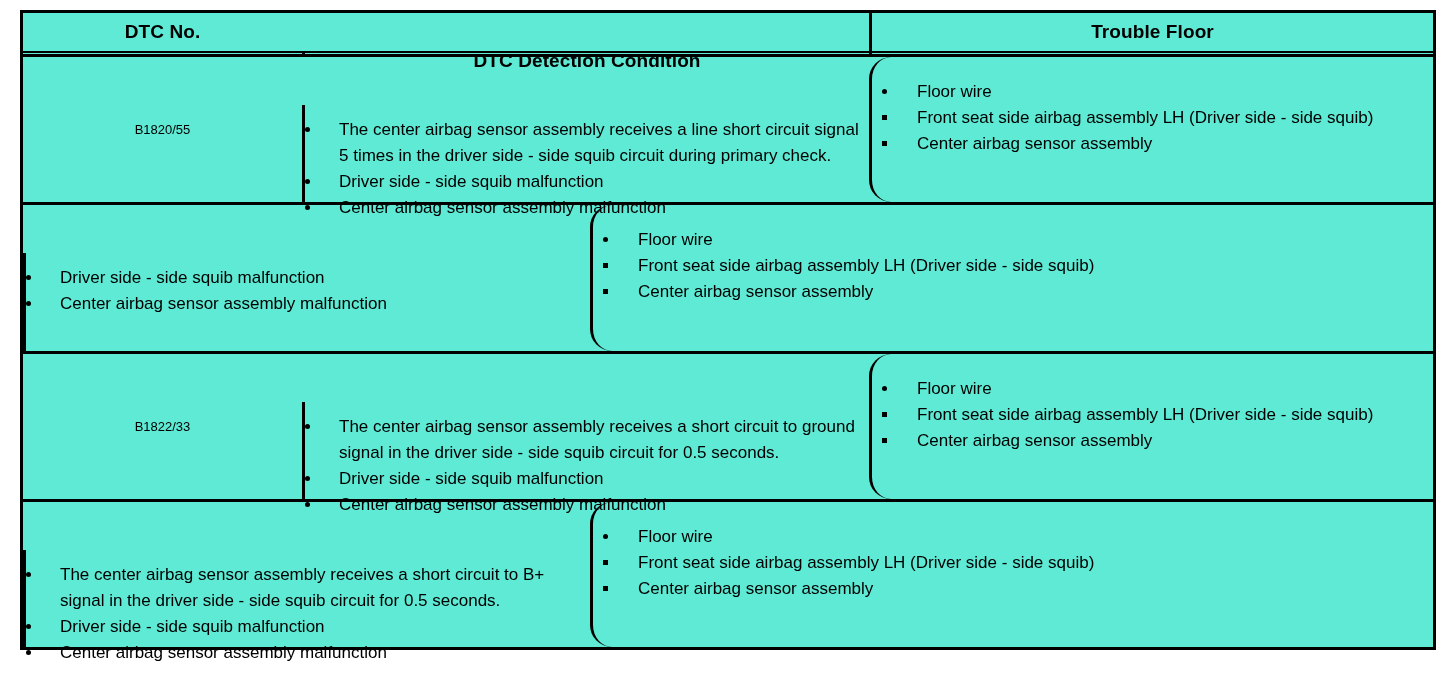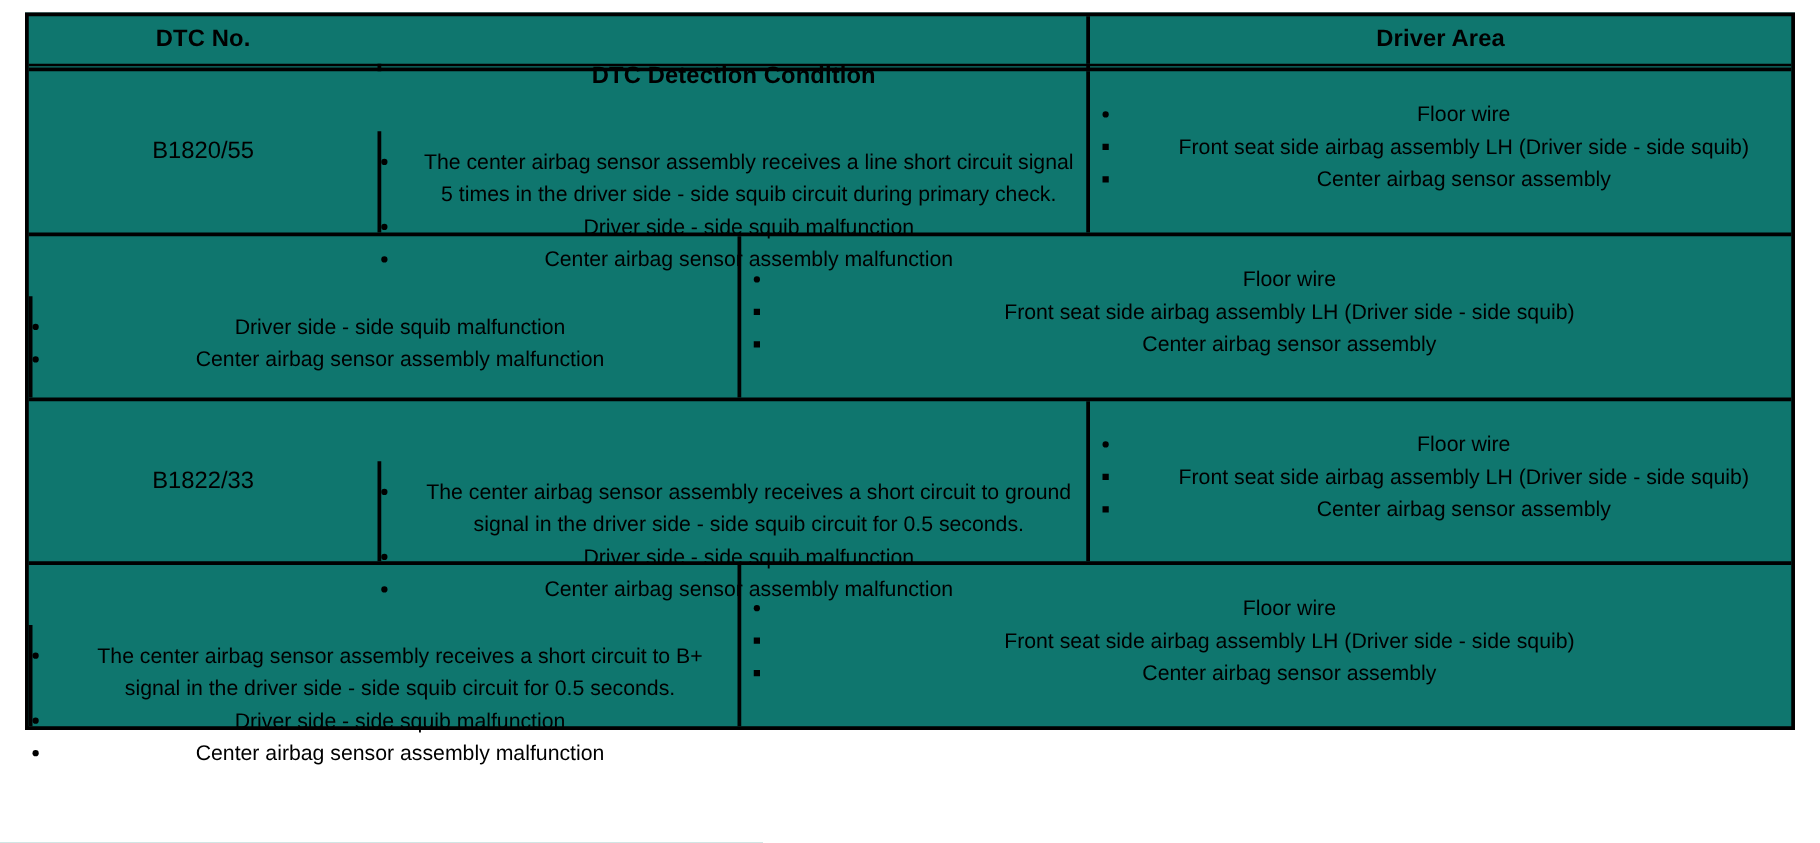"DTC No." .dtc-table { background: #0f766e -> #5eead4; height: 574px -> 640px; text-align: center -> none }
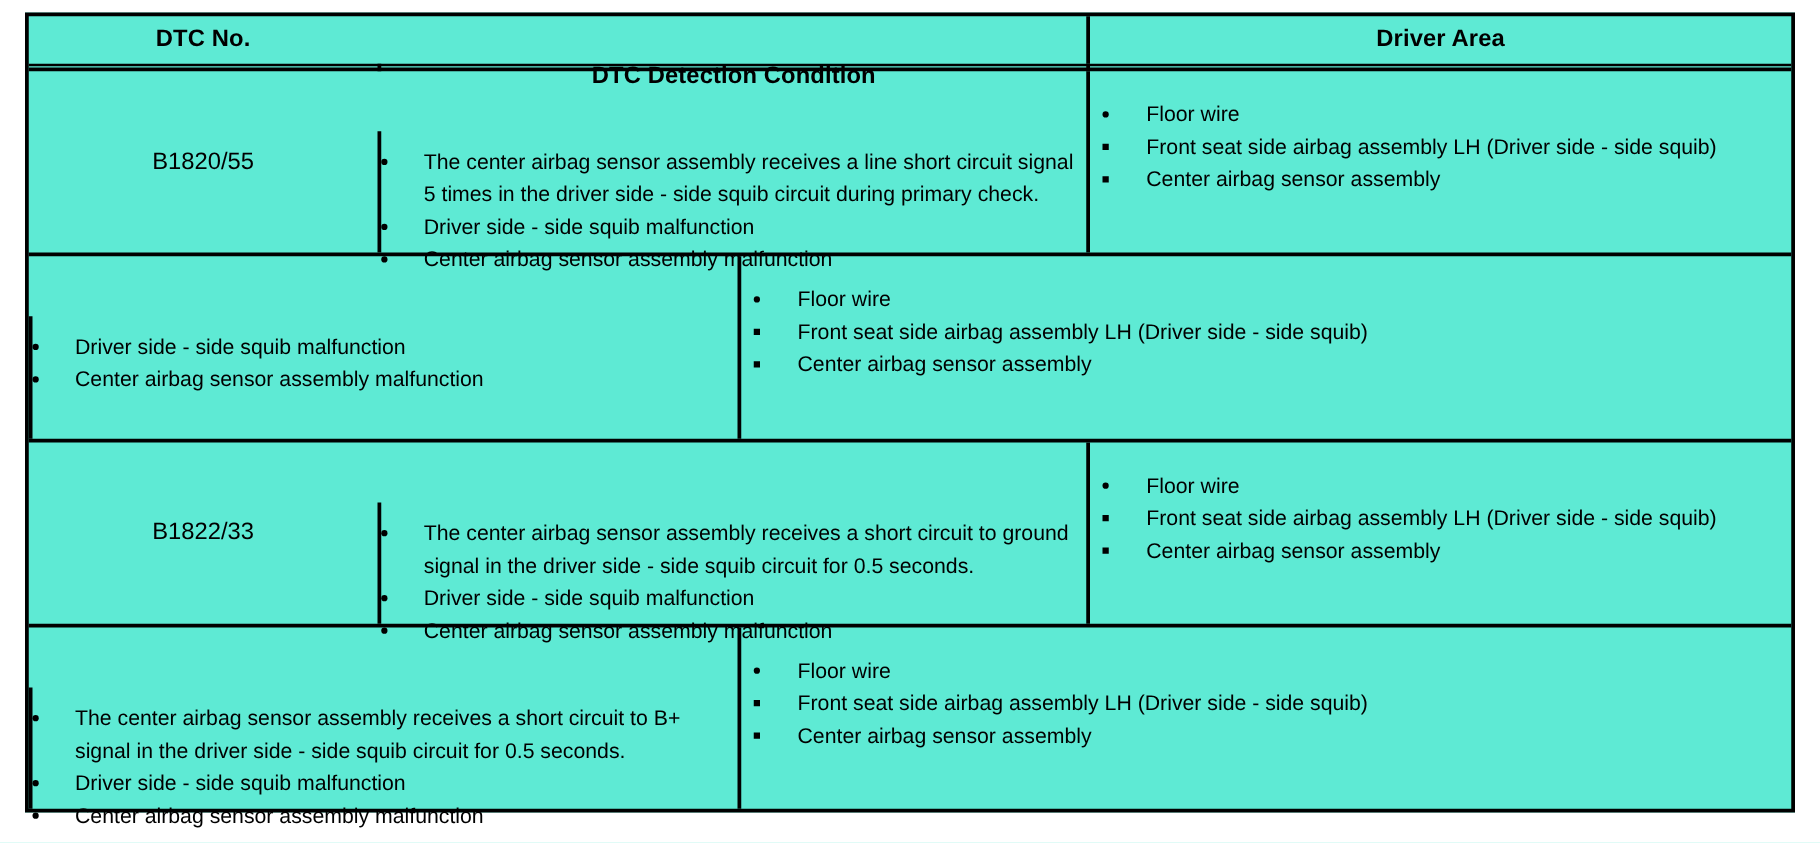"Driver Area" div.cell { text: Driver Area -> Trouble Floor }
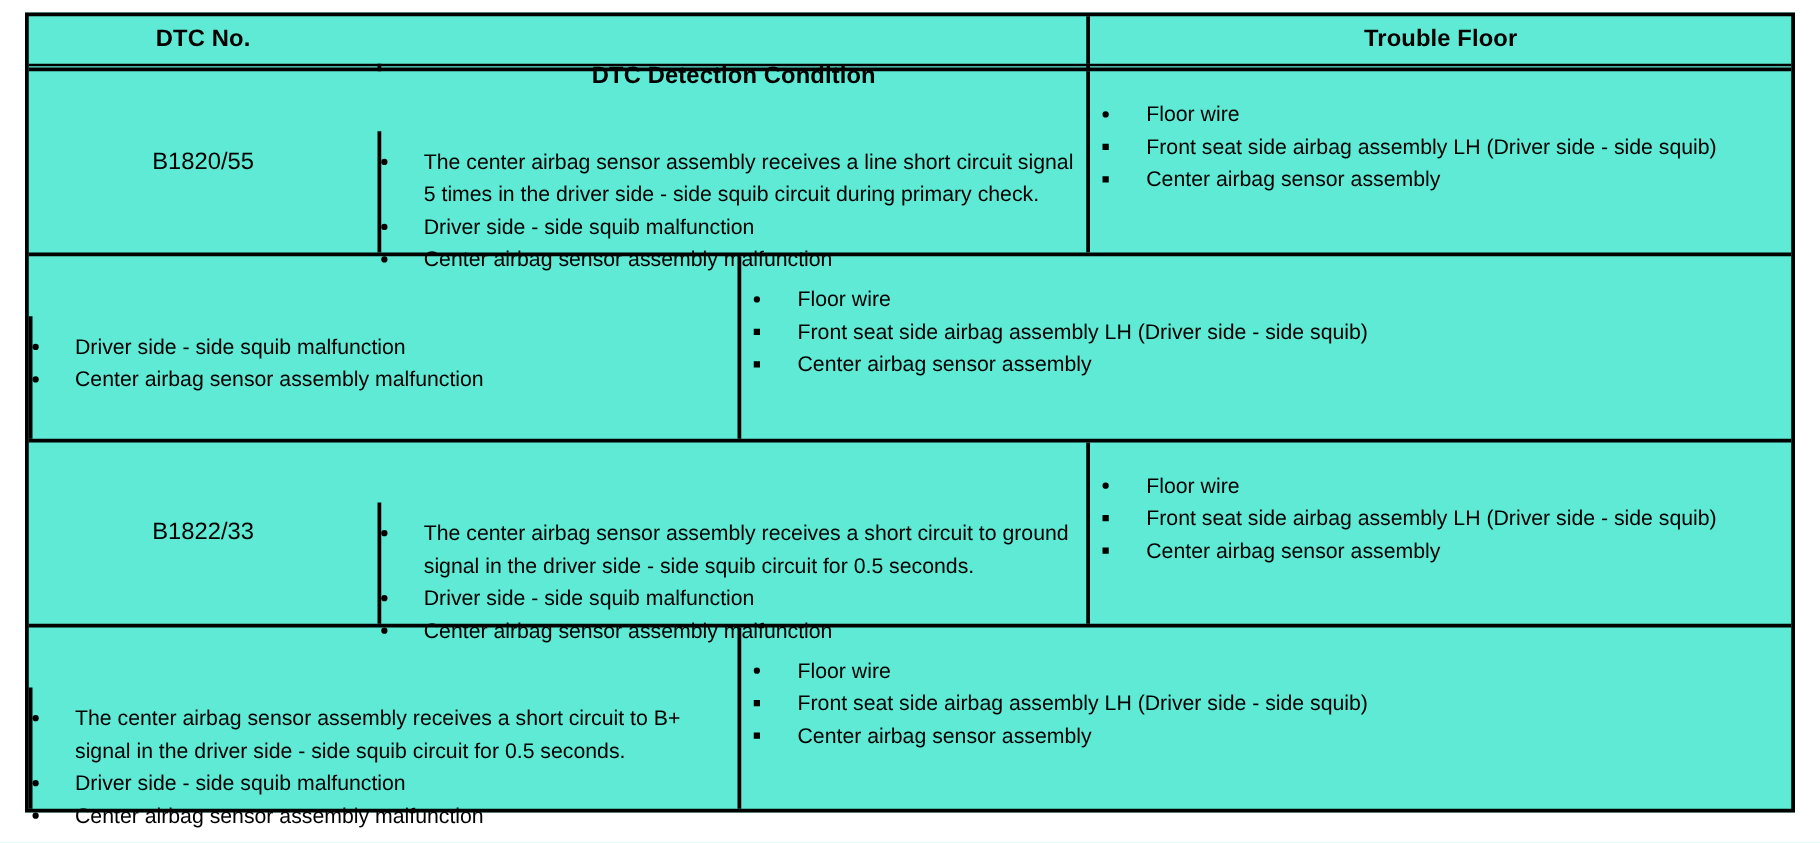"Floor wire" .cell-area { border-radius: none -> 22px }
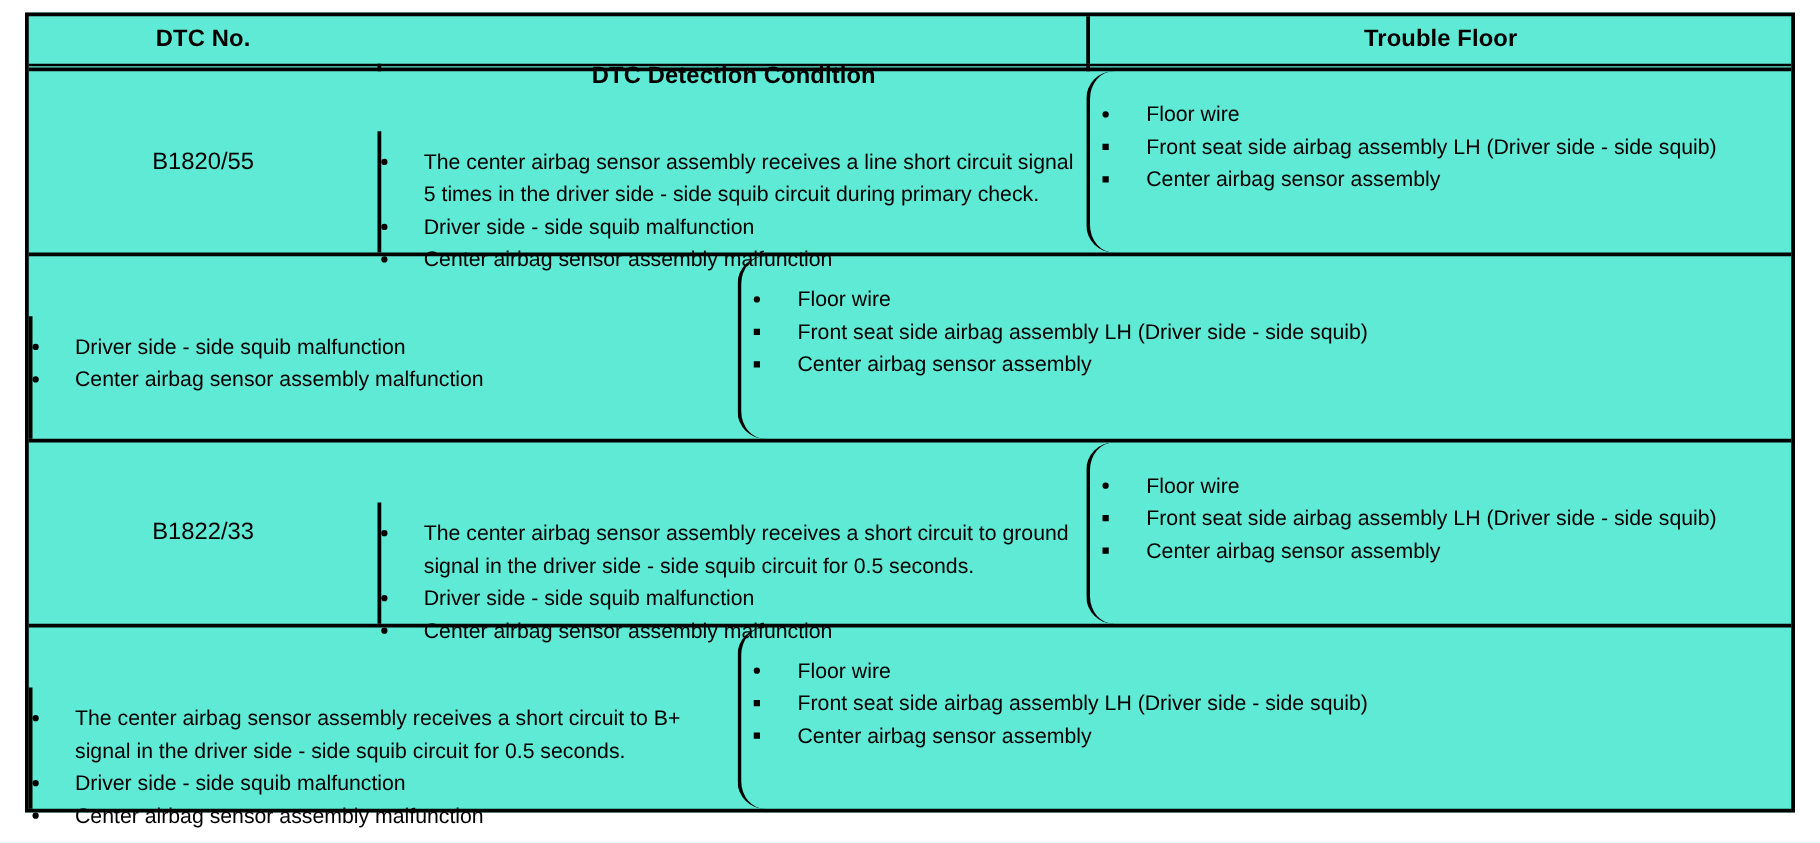"B1820/55" .cell-dtc { font-size: 19px -> 13px }
